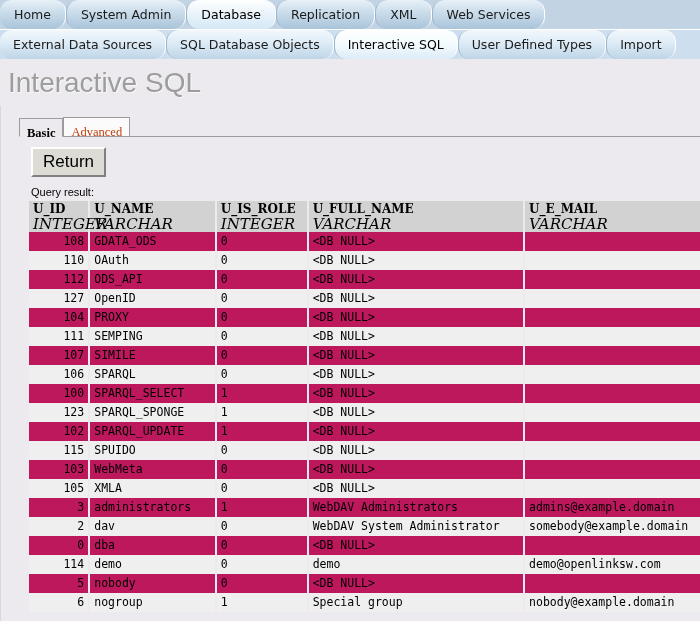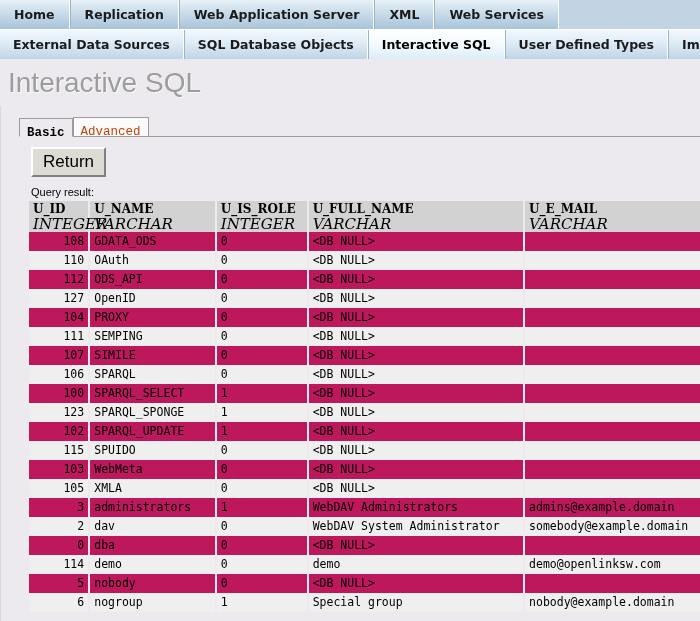"Home" .nav-tab { border-radius: none -> 12px; font-weight: bold -> normal }
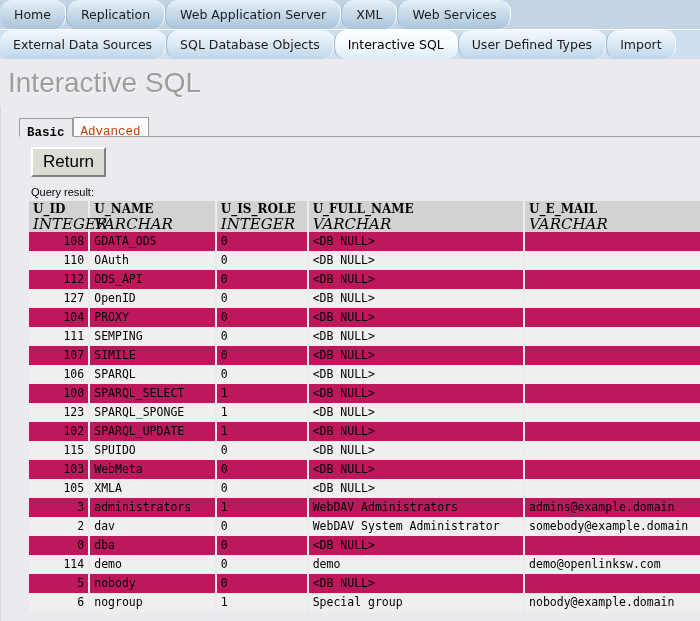"System Admin" div.nav-tab { html: none -> <div>System Admin</div> }
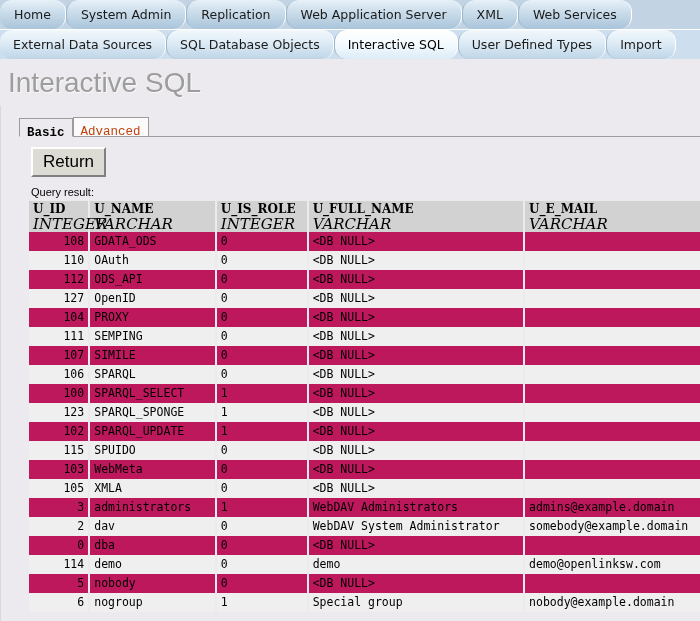"Database" div.nav-tab { html: none -> <div>Database</div> }
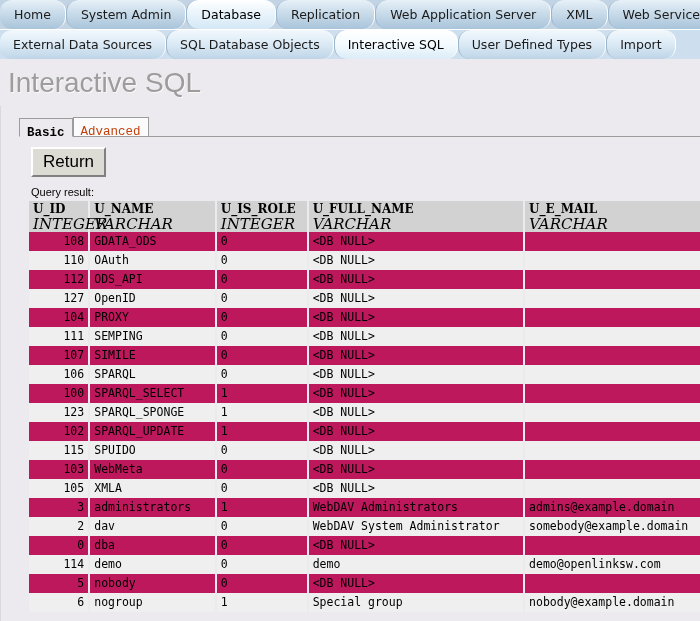"Web Application Server" div.nav-tab { html: <div>Web Application Server</div> -> none }
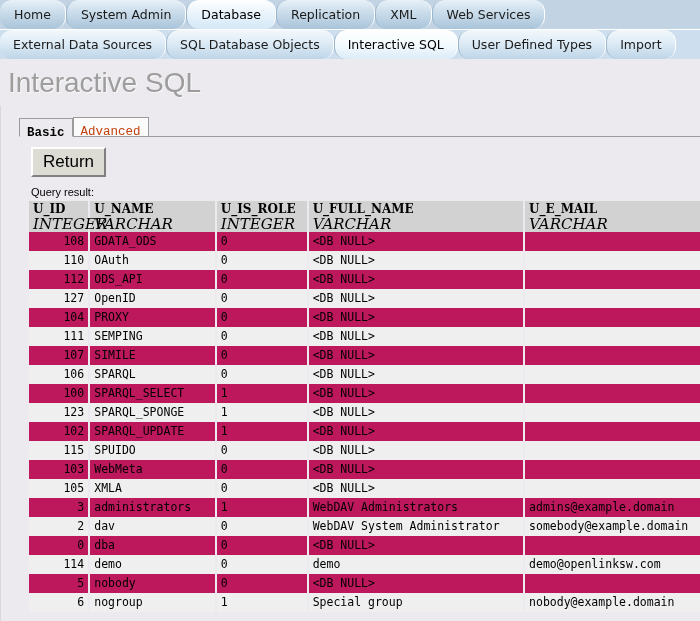"Basic" .subtab { font-family: Liberation Mono, monospace -> Liberation Serif, serif }
